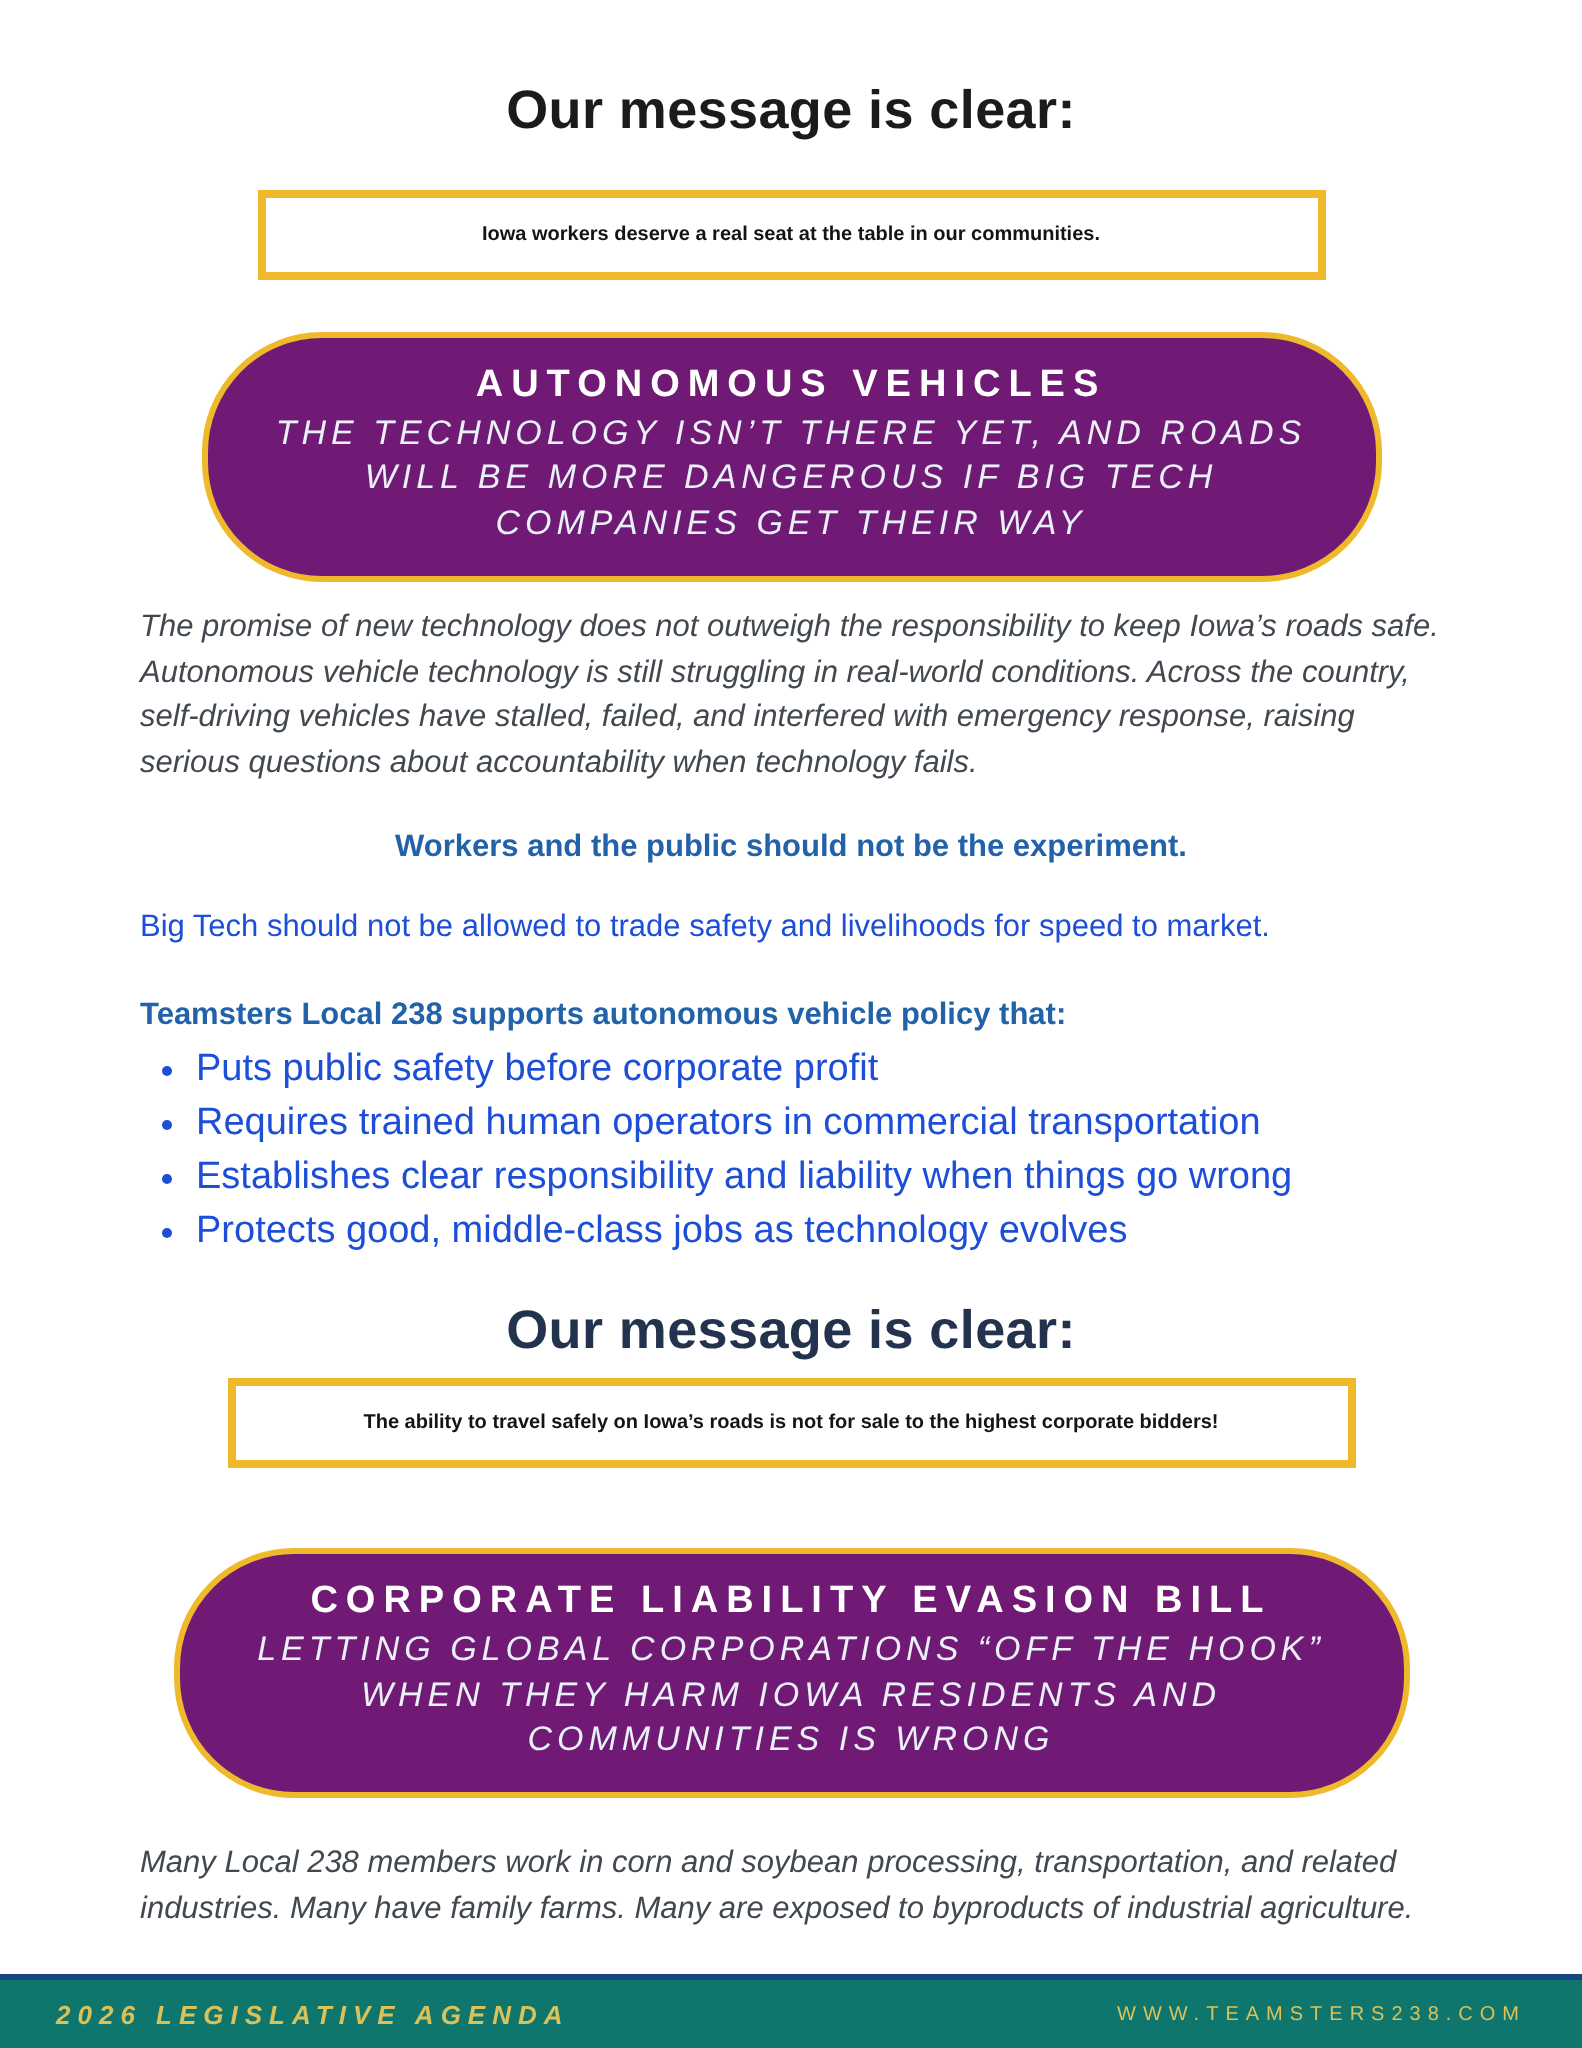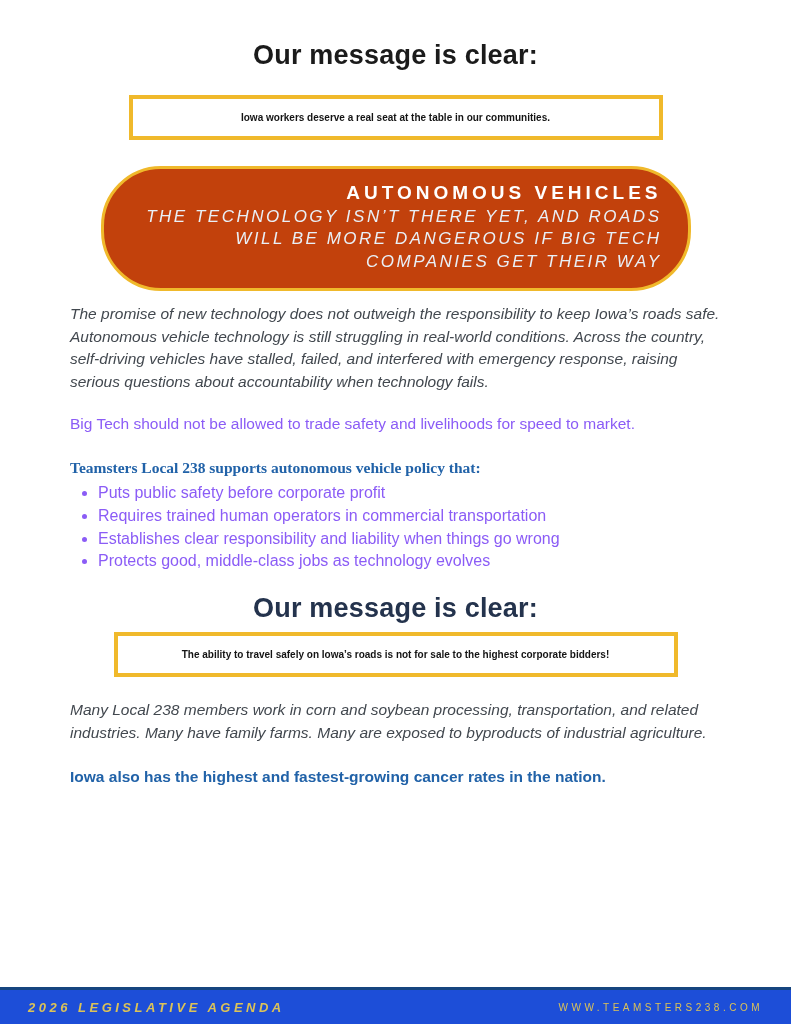"AUTONOMOUS VEHICLES" .pill-banner { background: #c2410c -> #701a75; text-align: right -> center }
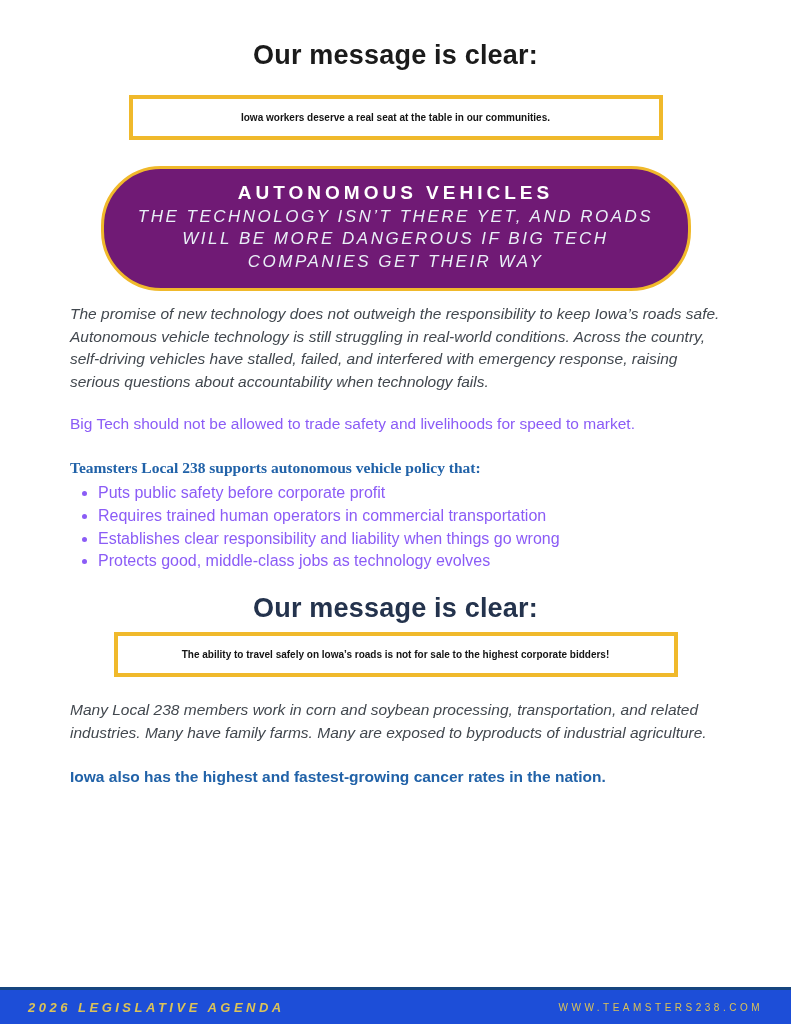"Workers and the public should" p.emphasis-center { html: none -> <p>Workers and the public should not be the experiment.</p> }
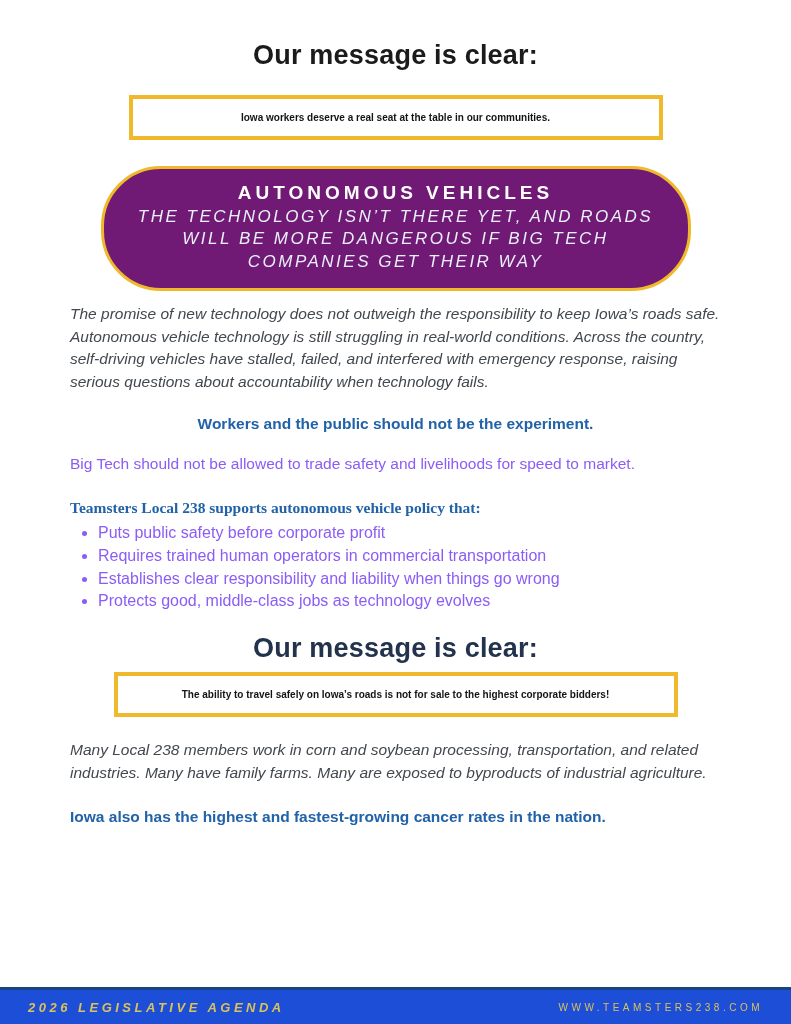"Big Tech should not be" .plain-line { color: #8b5cf6 -> #1d4ed8 }
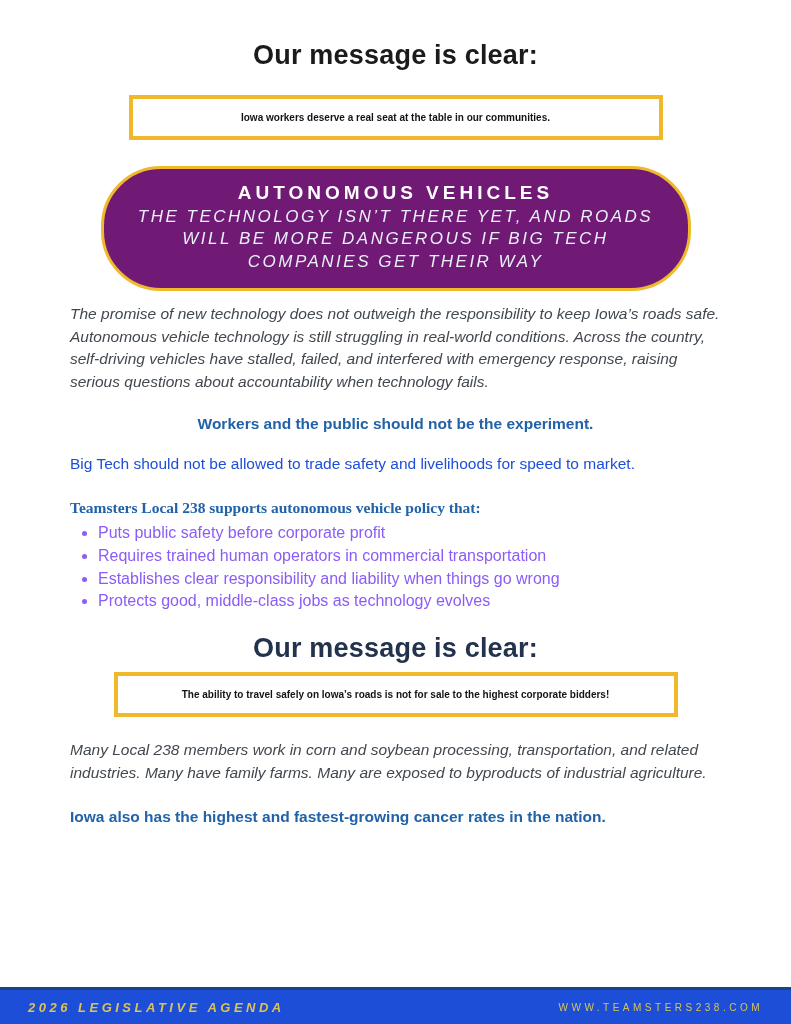"Teamsters Local 238 supports autonomous" .list-intro { font-family: Liberation Serif, serif -> none }
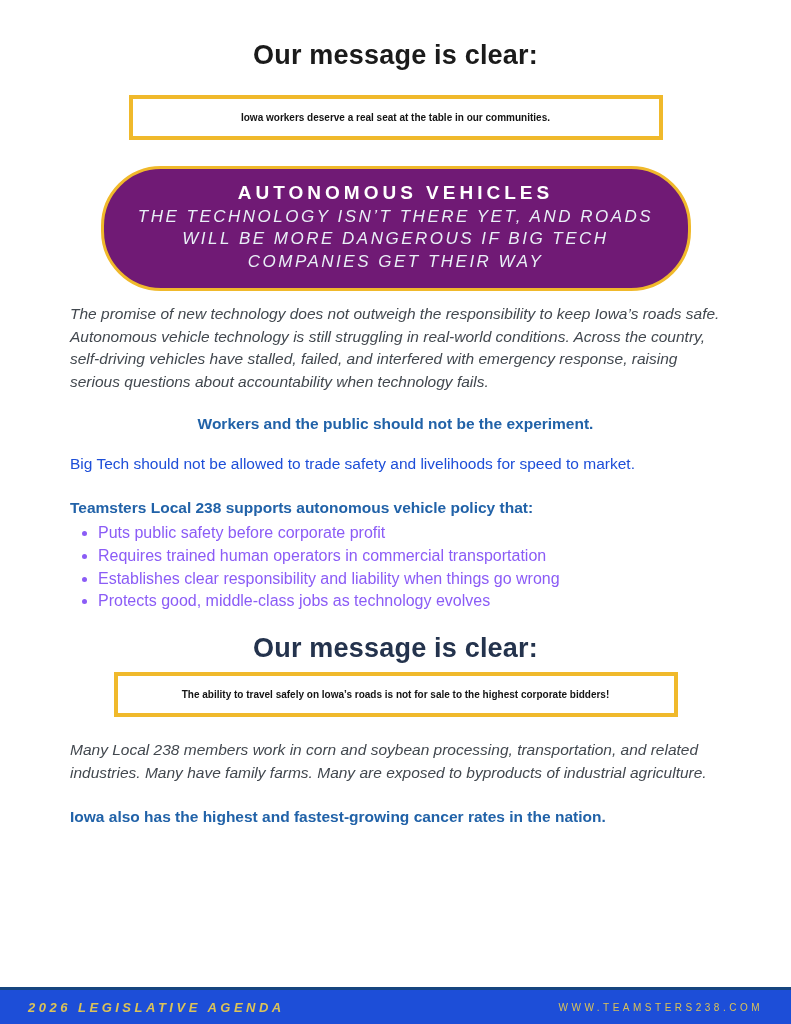"Puts public safety before corporate" .bullet-list { color: #8b5cf6 -> #1d4ed8; font-size: 16px -> 19px }
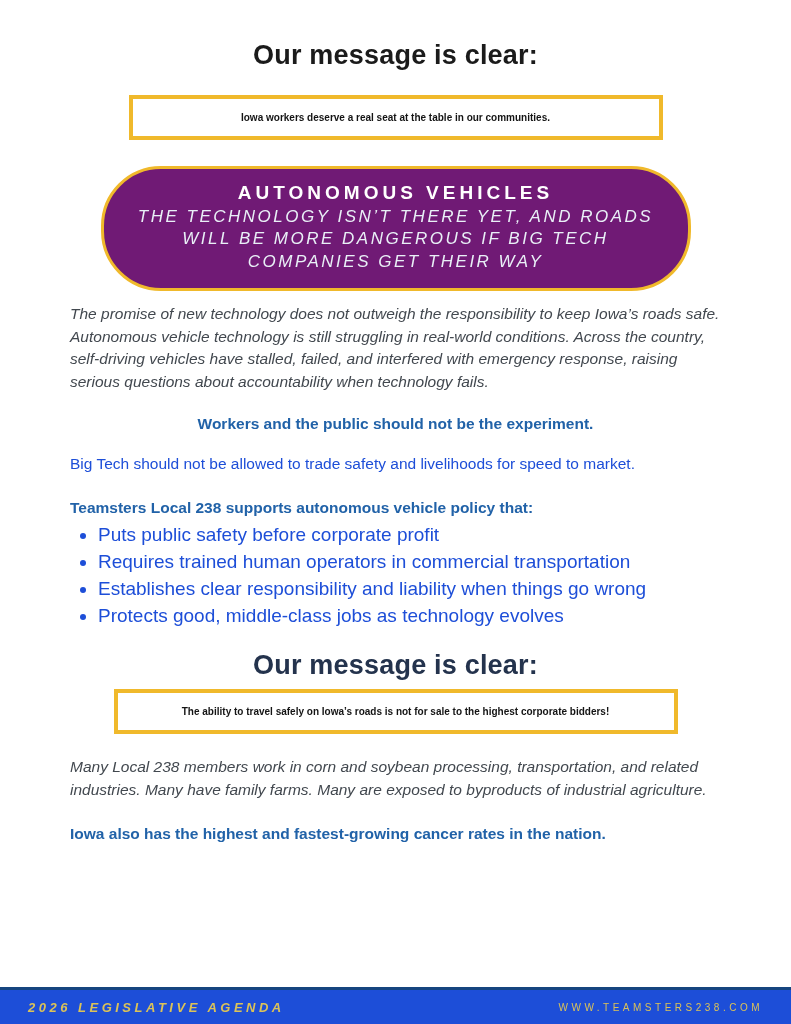"CORPORATE LIABILITY EVASION BILL" div.pill-banner { html: none -> <div> <p>CORPORATE LIABILITY EVASION BILL</p> <p>LETTING GLOBAL CORPORATIONS “OFF THE HOOK” WHEN THEY HARM IOWA RESIDENTS AND COMMUNITIES IS WRONG</p> </div> }
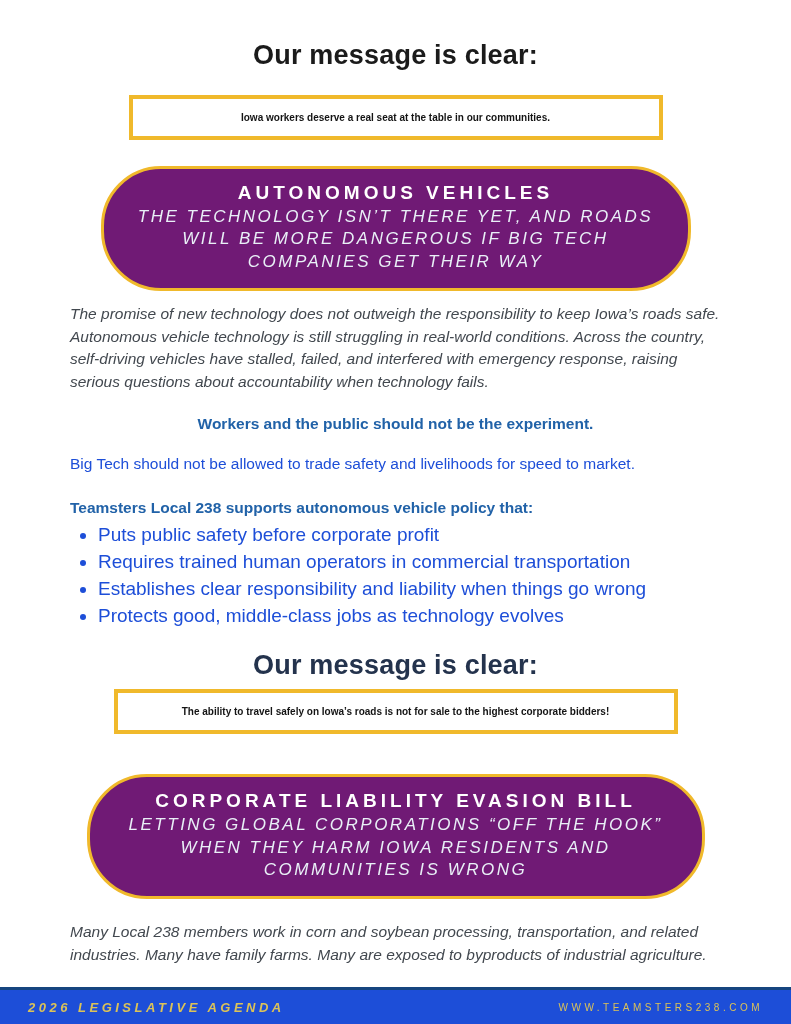"2026 LEGISLATIVE AGENDA" .footer-bar { background: #1d4ed8 -> #0f766e }
